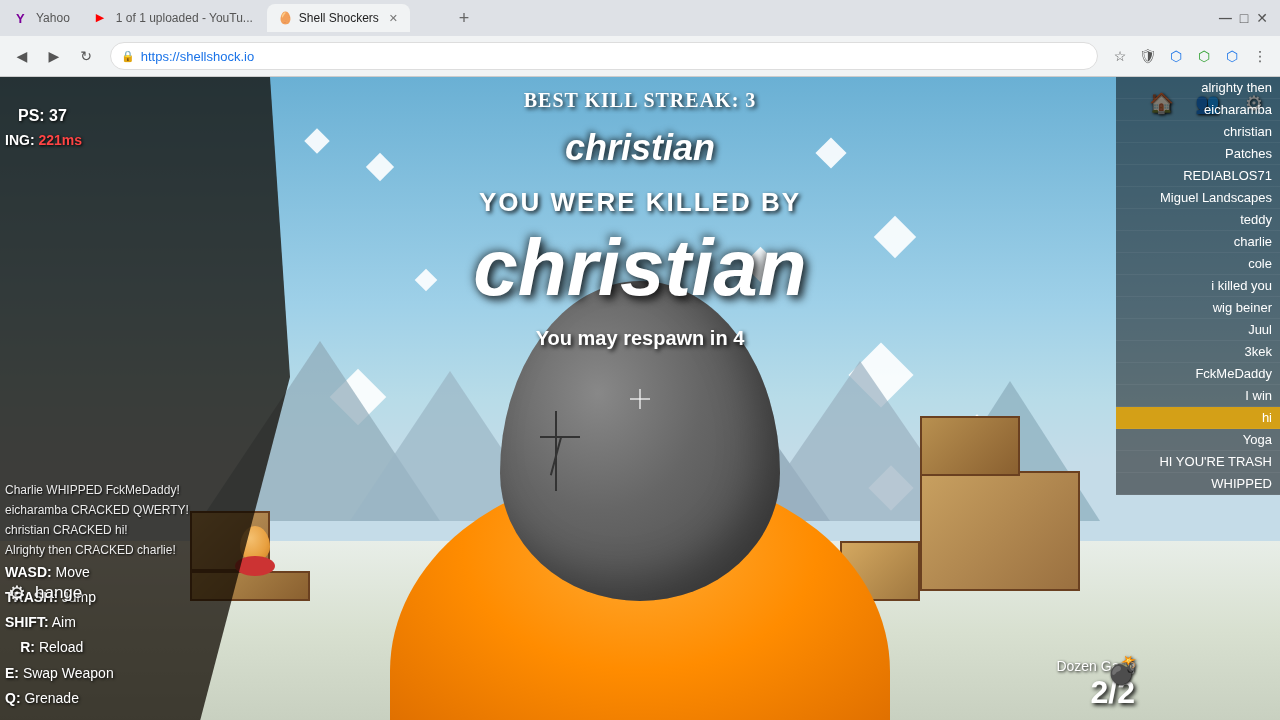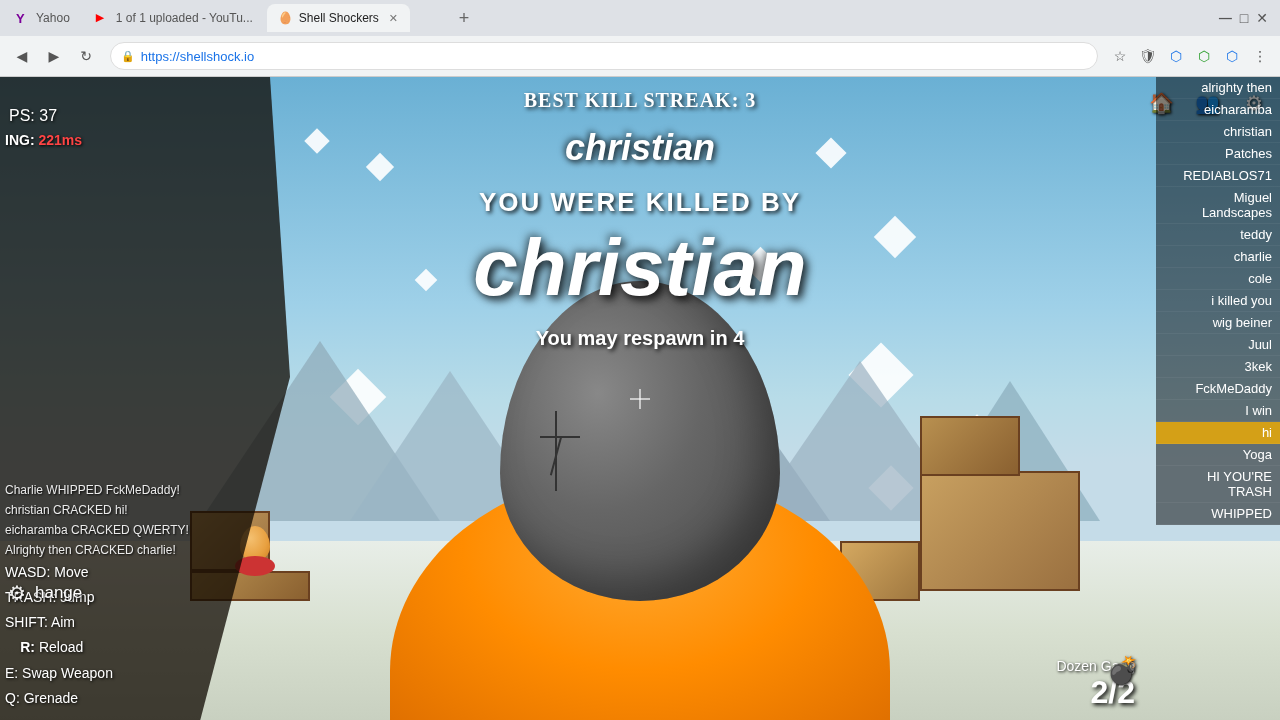"alrighty then" .player-list { width: 124px -> 164px }
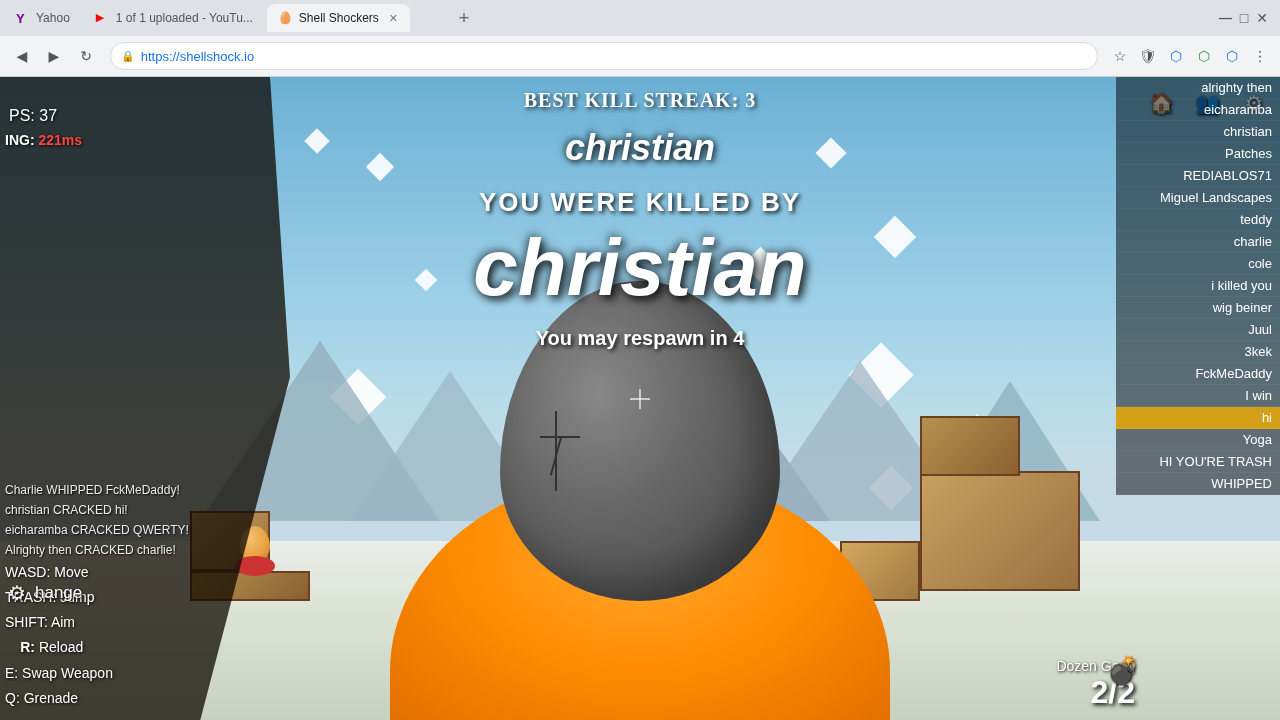"PS: 37" .stats-ps { font-weight: normal -> bold; left: 9px -> 18px }
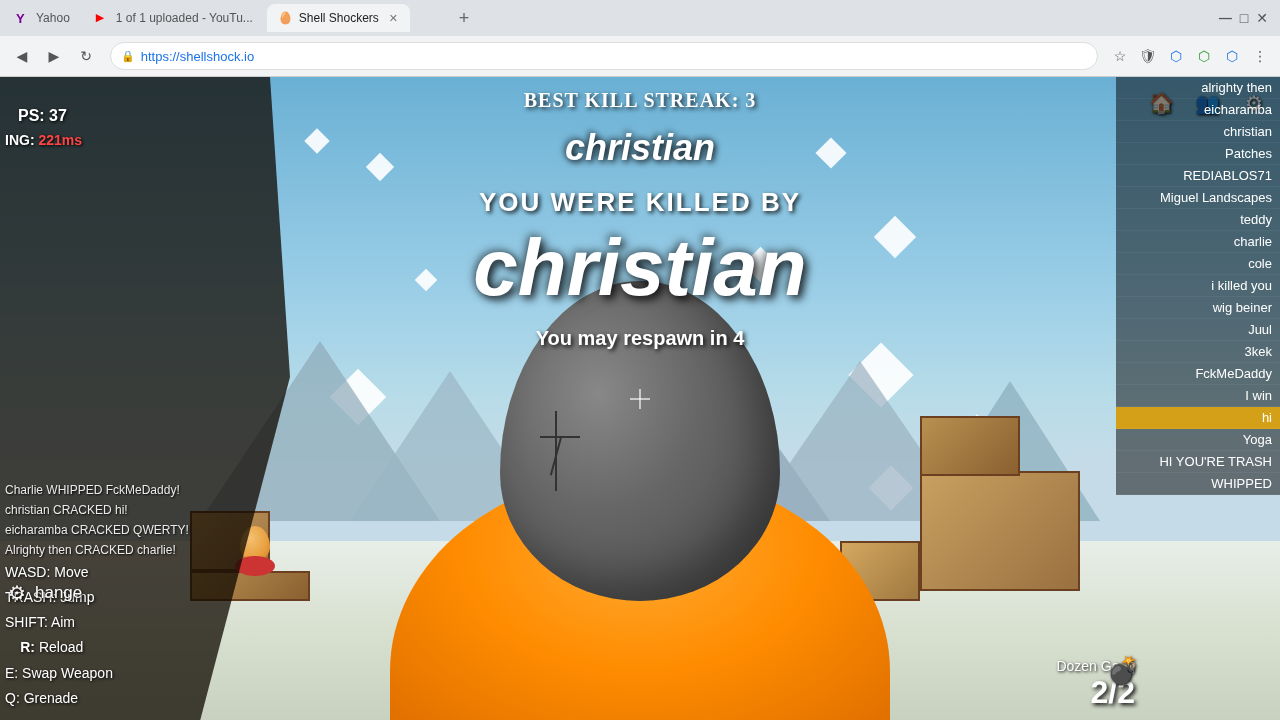"christian CRACKED hi!" div.chat-line { order: before "eicharamba CRACKED QWERTY!" -> after "eicharamba CRACKED QWERTY!" }
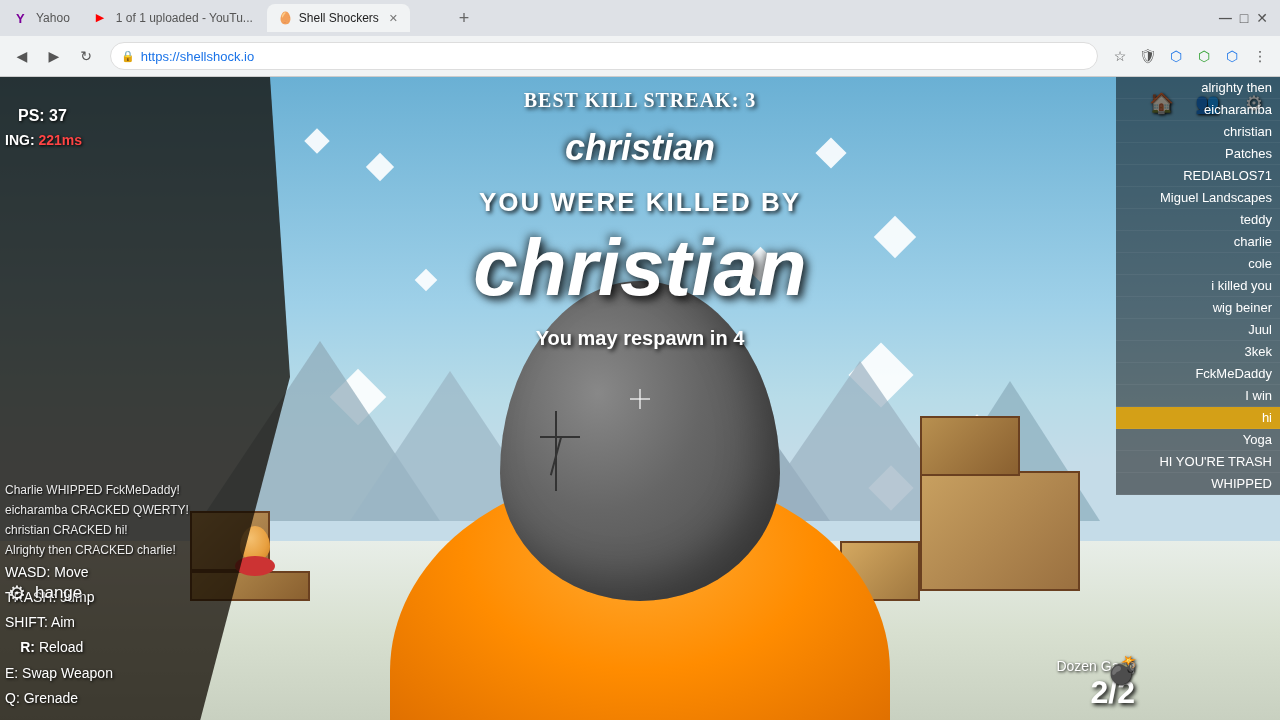"WASD:" .controls .key { font-weight: normal -> bold }
